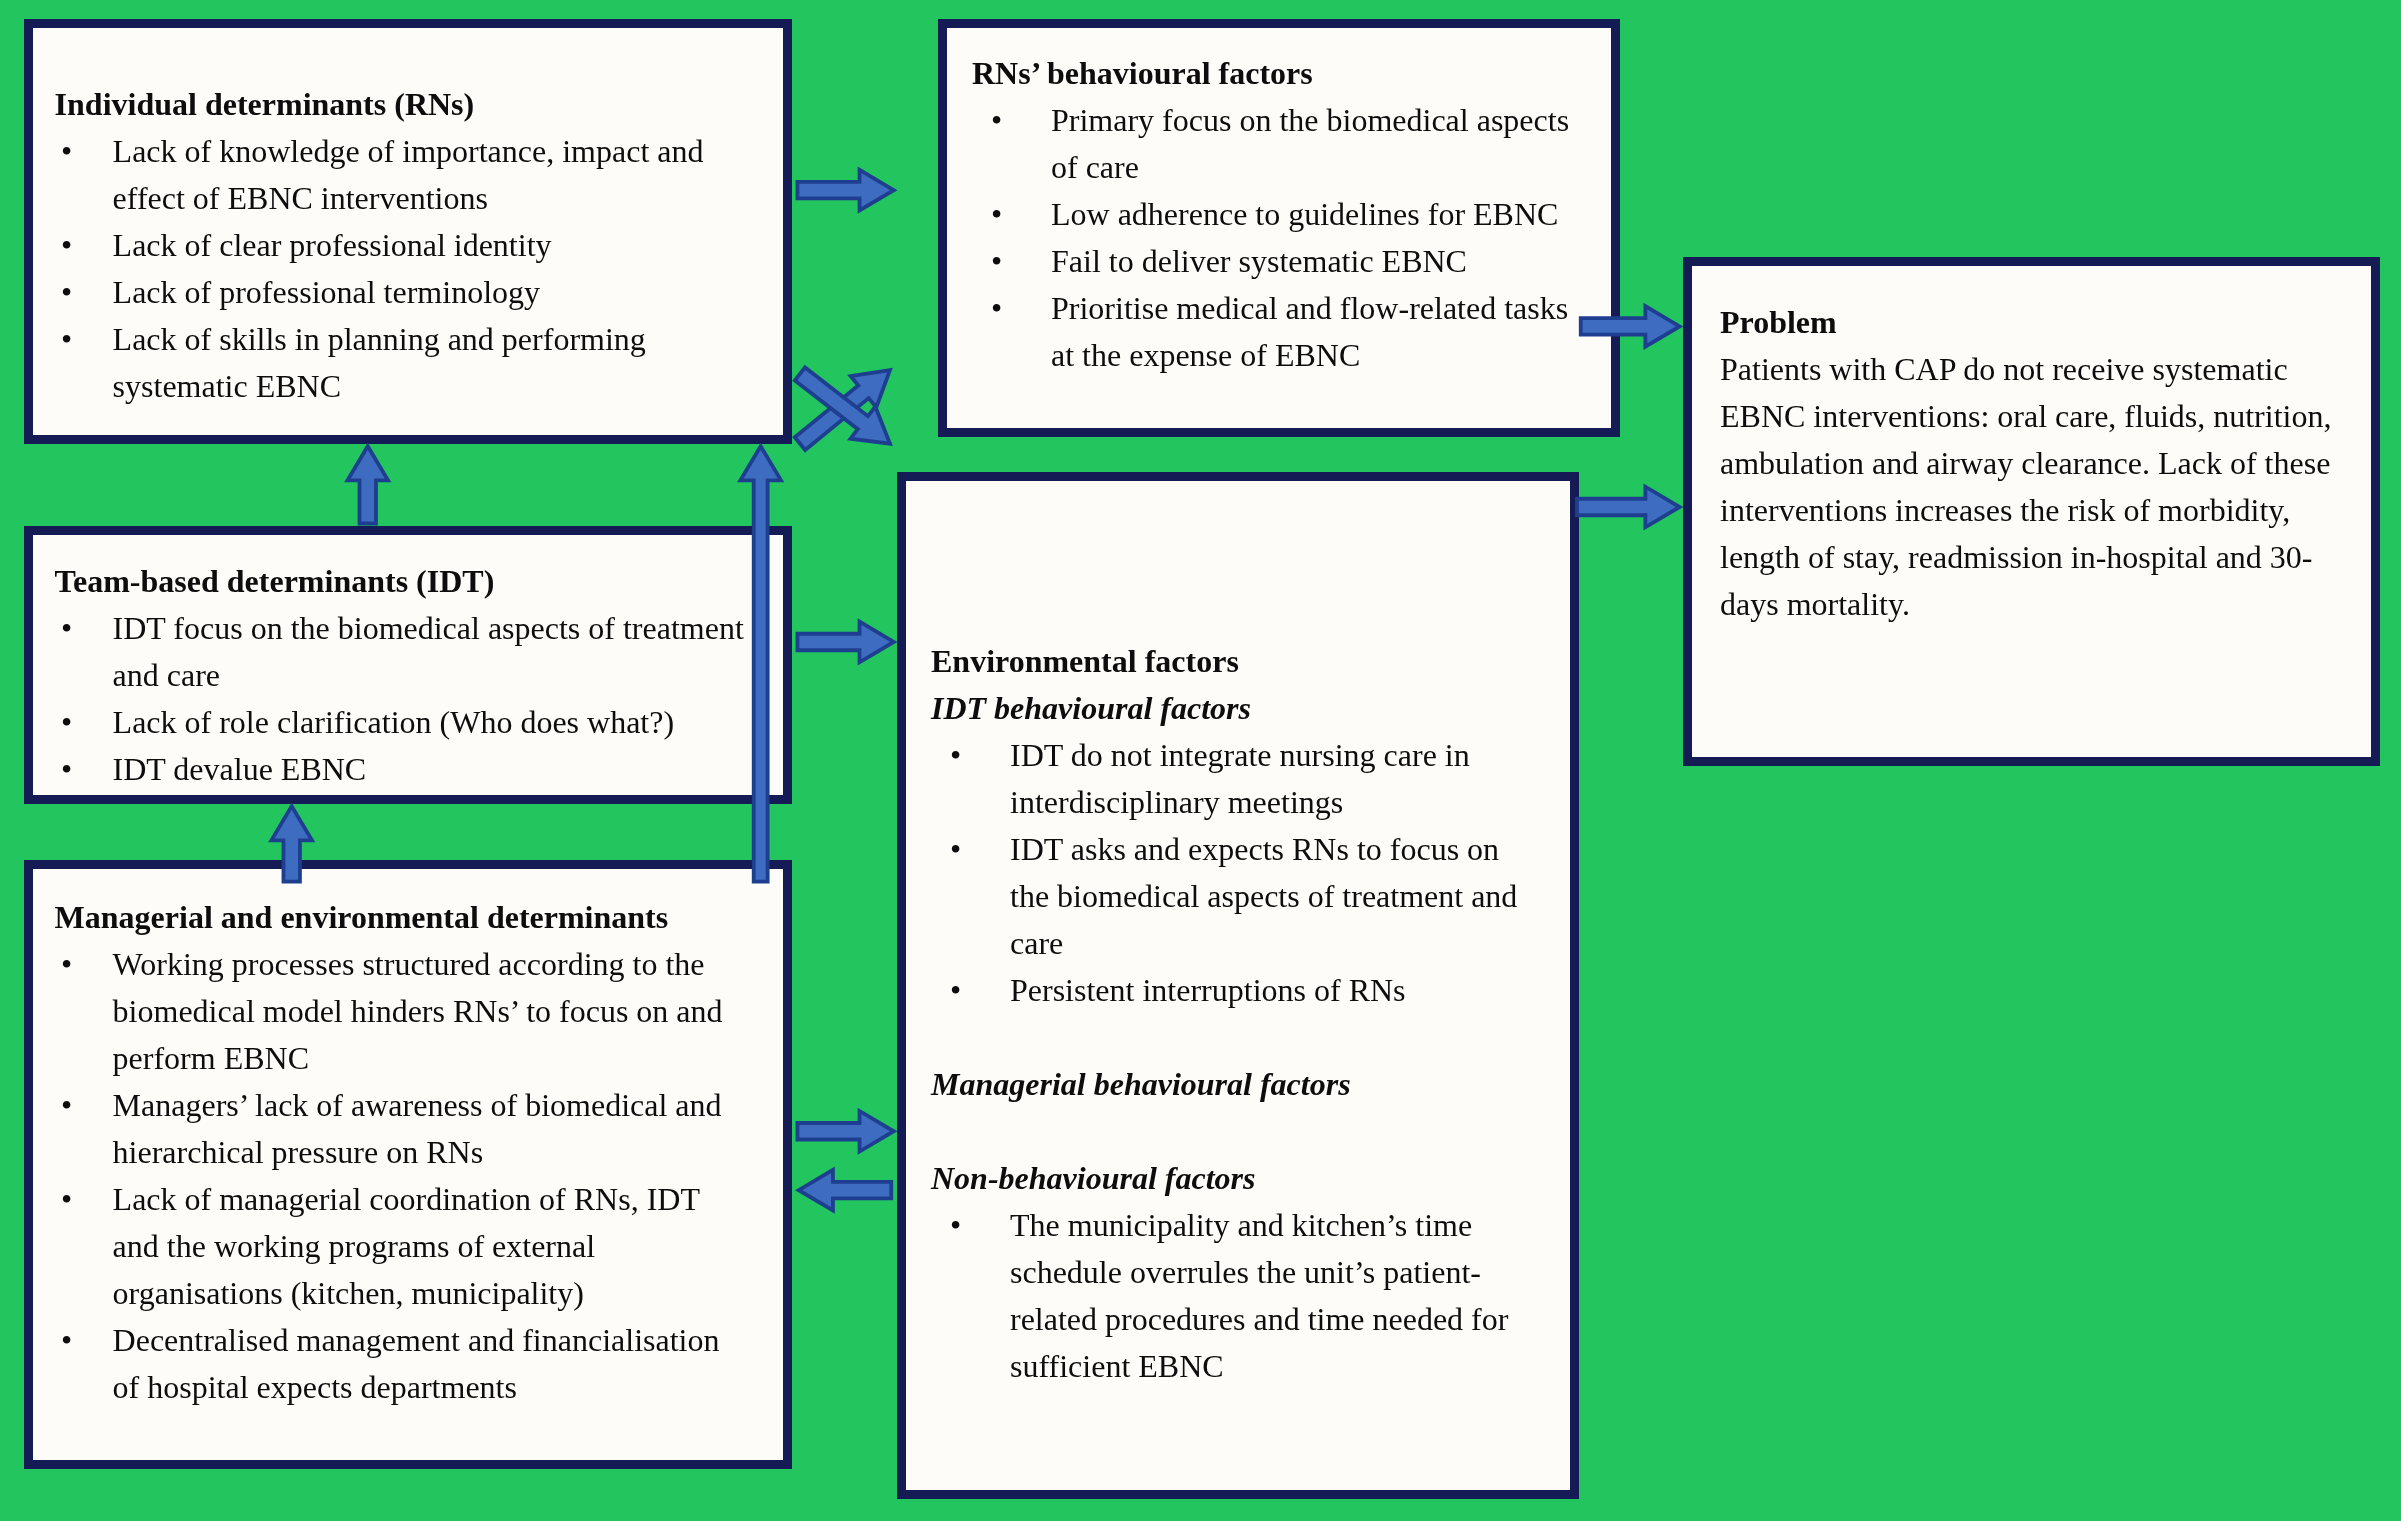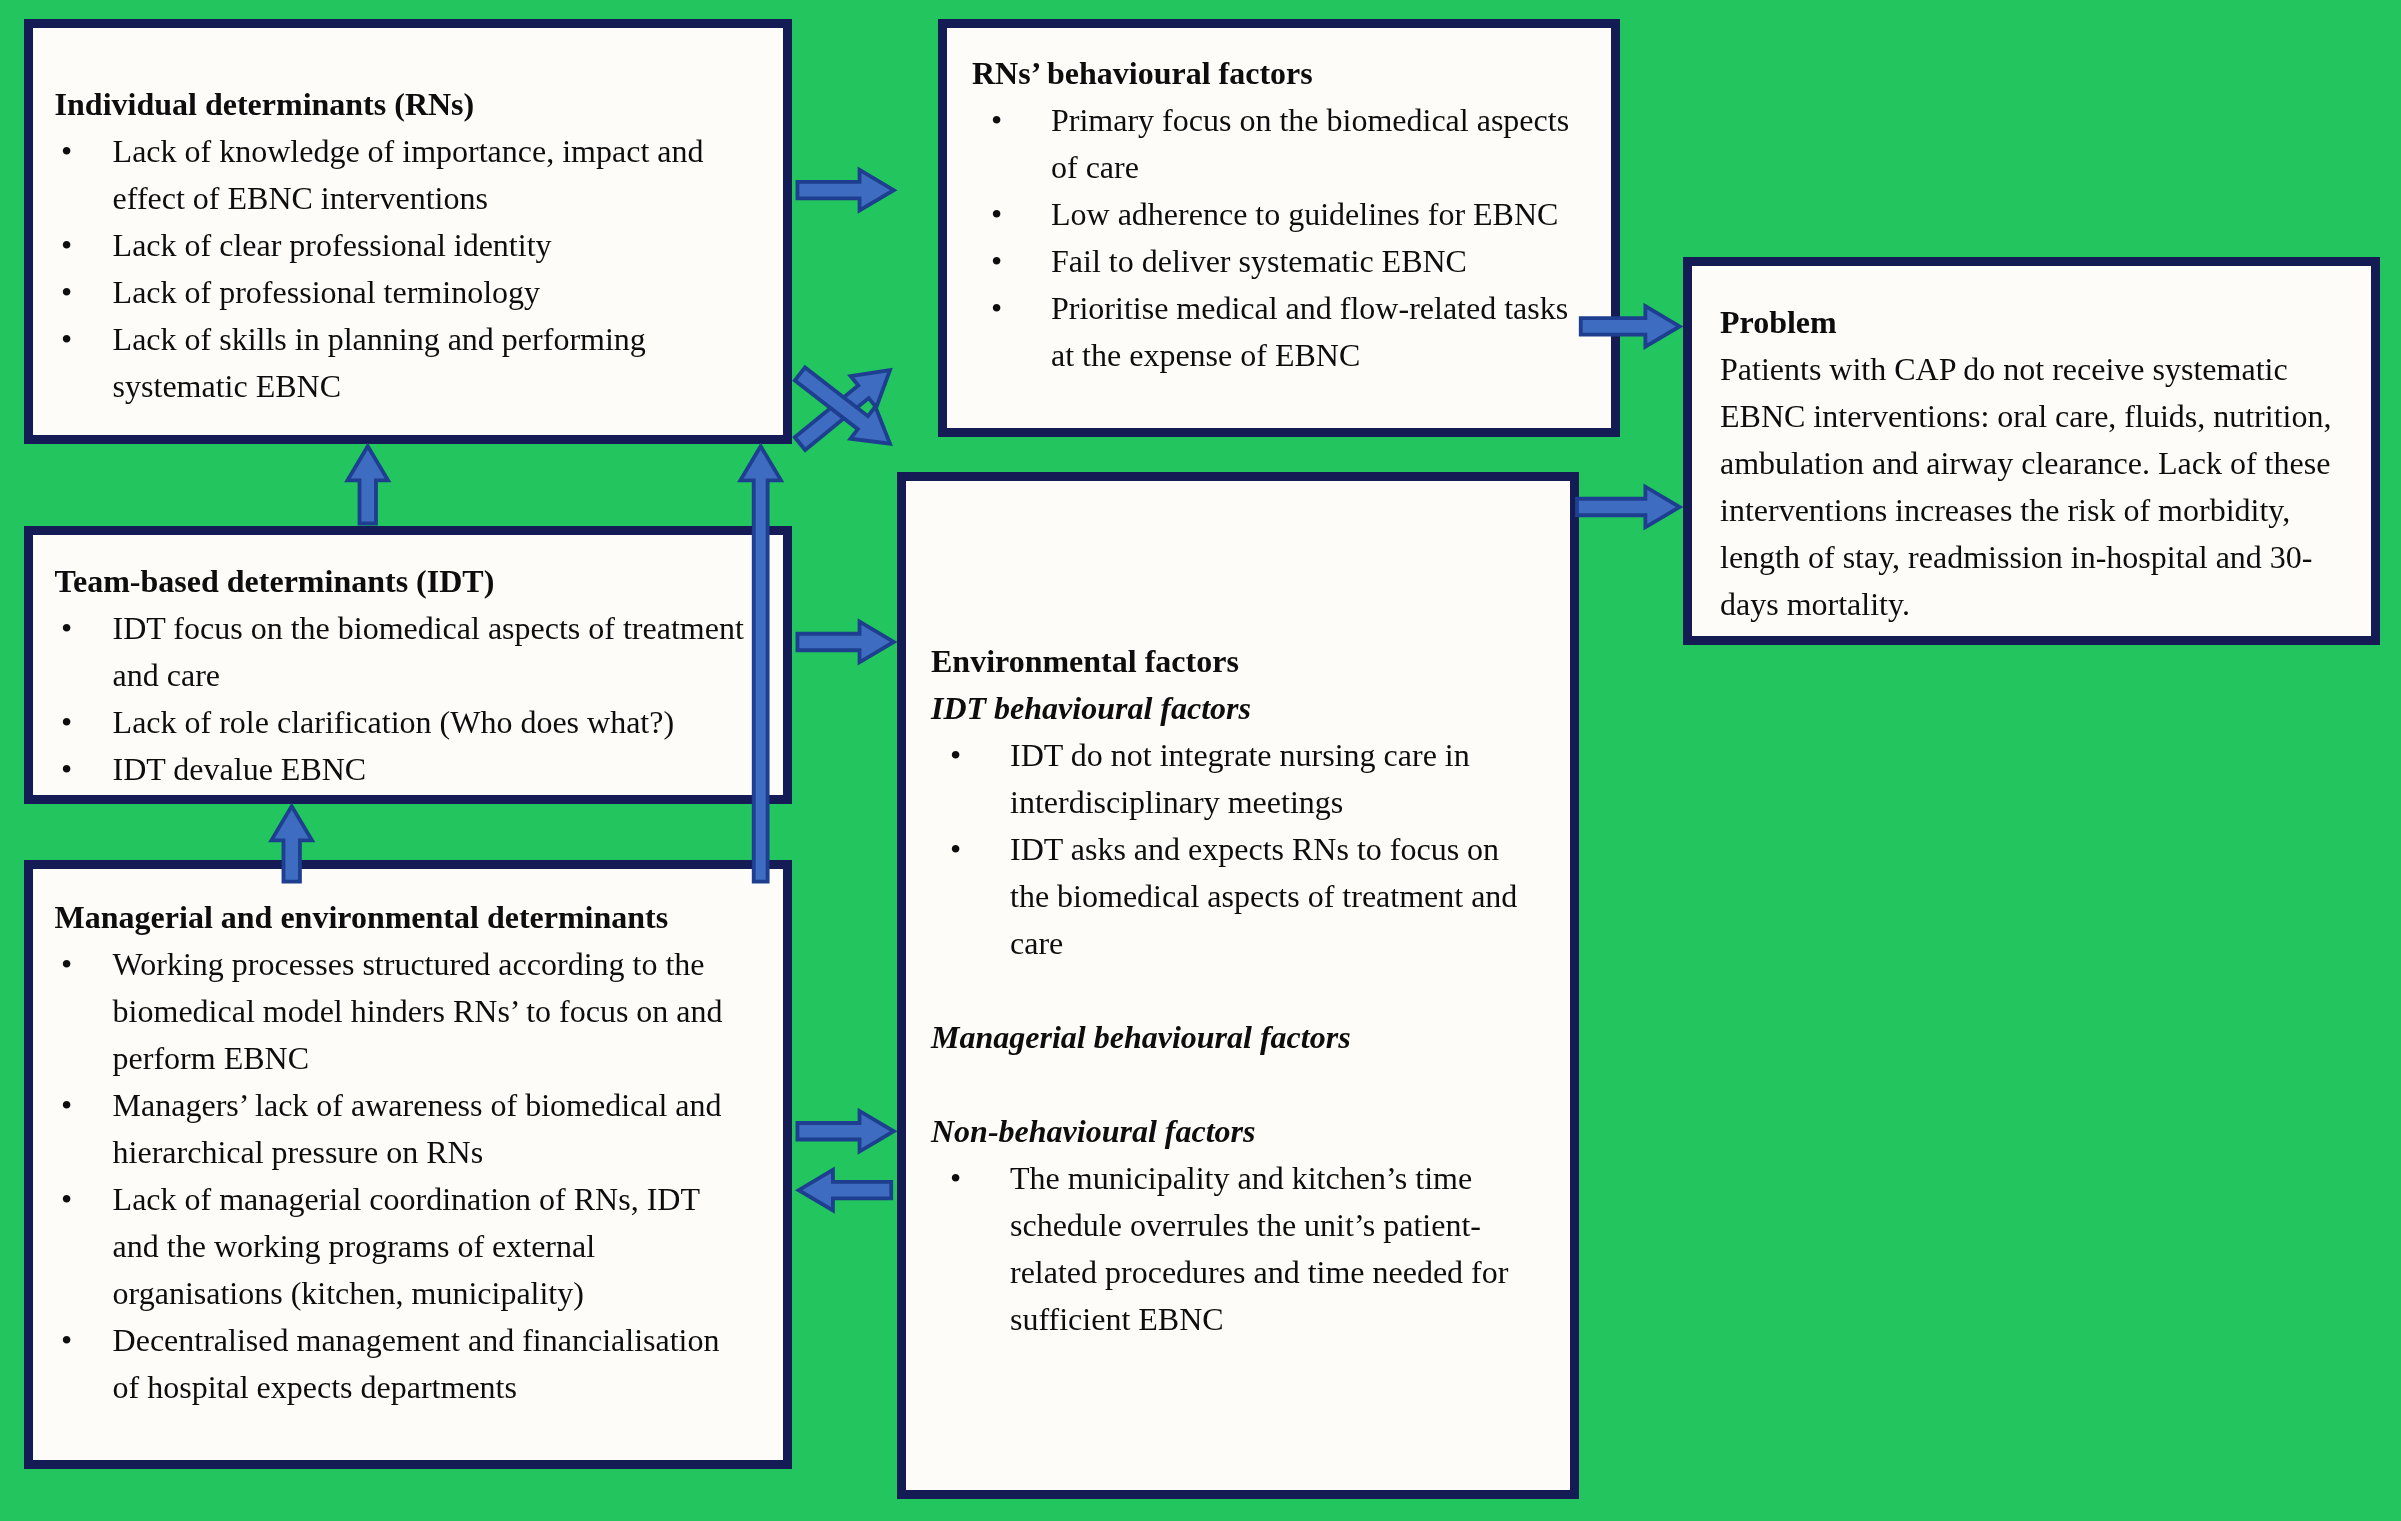"Problem" #box-problem { height: 388px -> 509px }
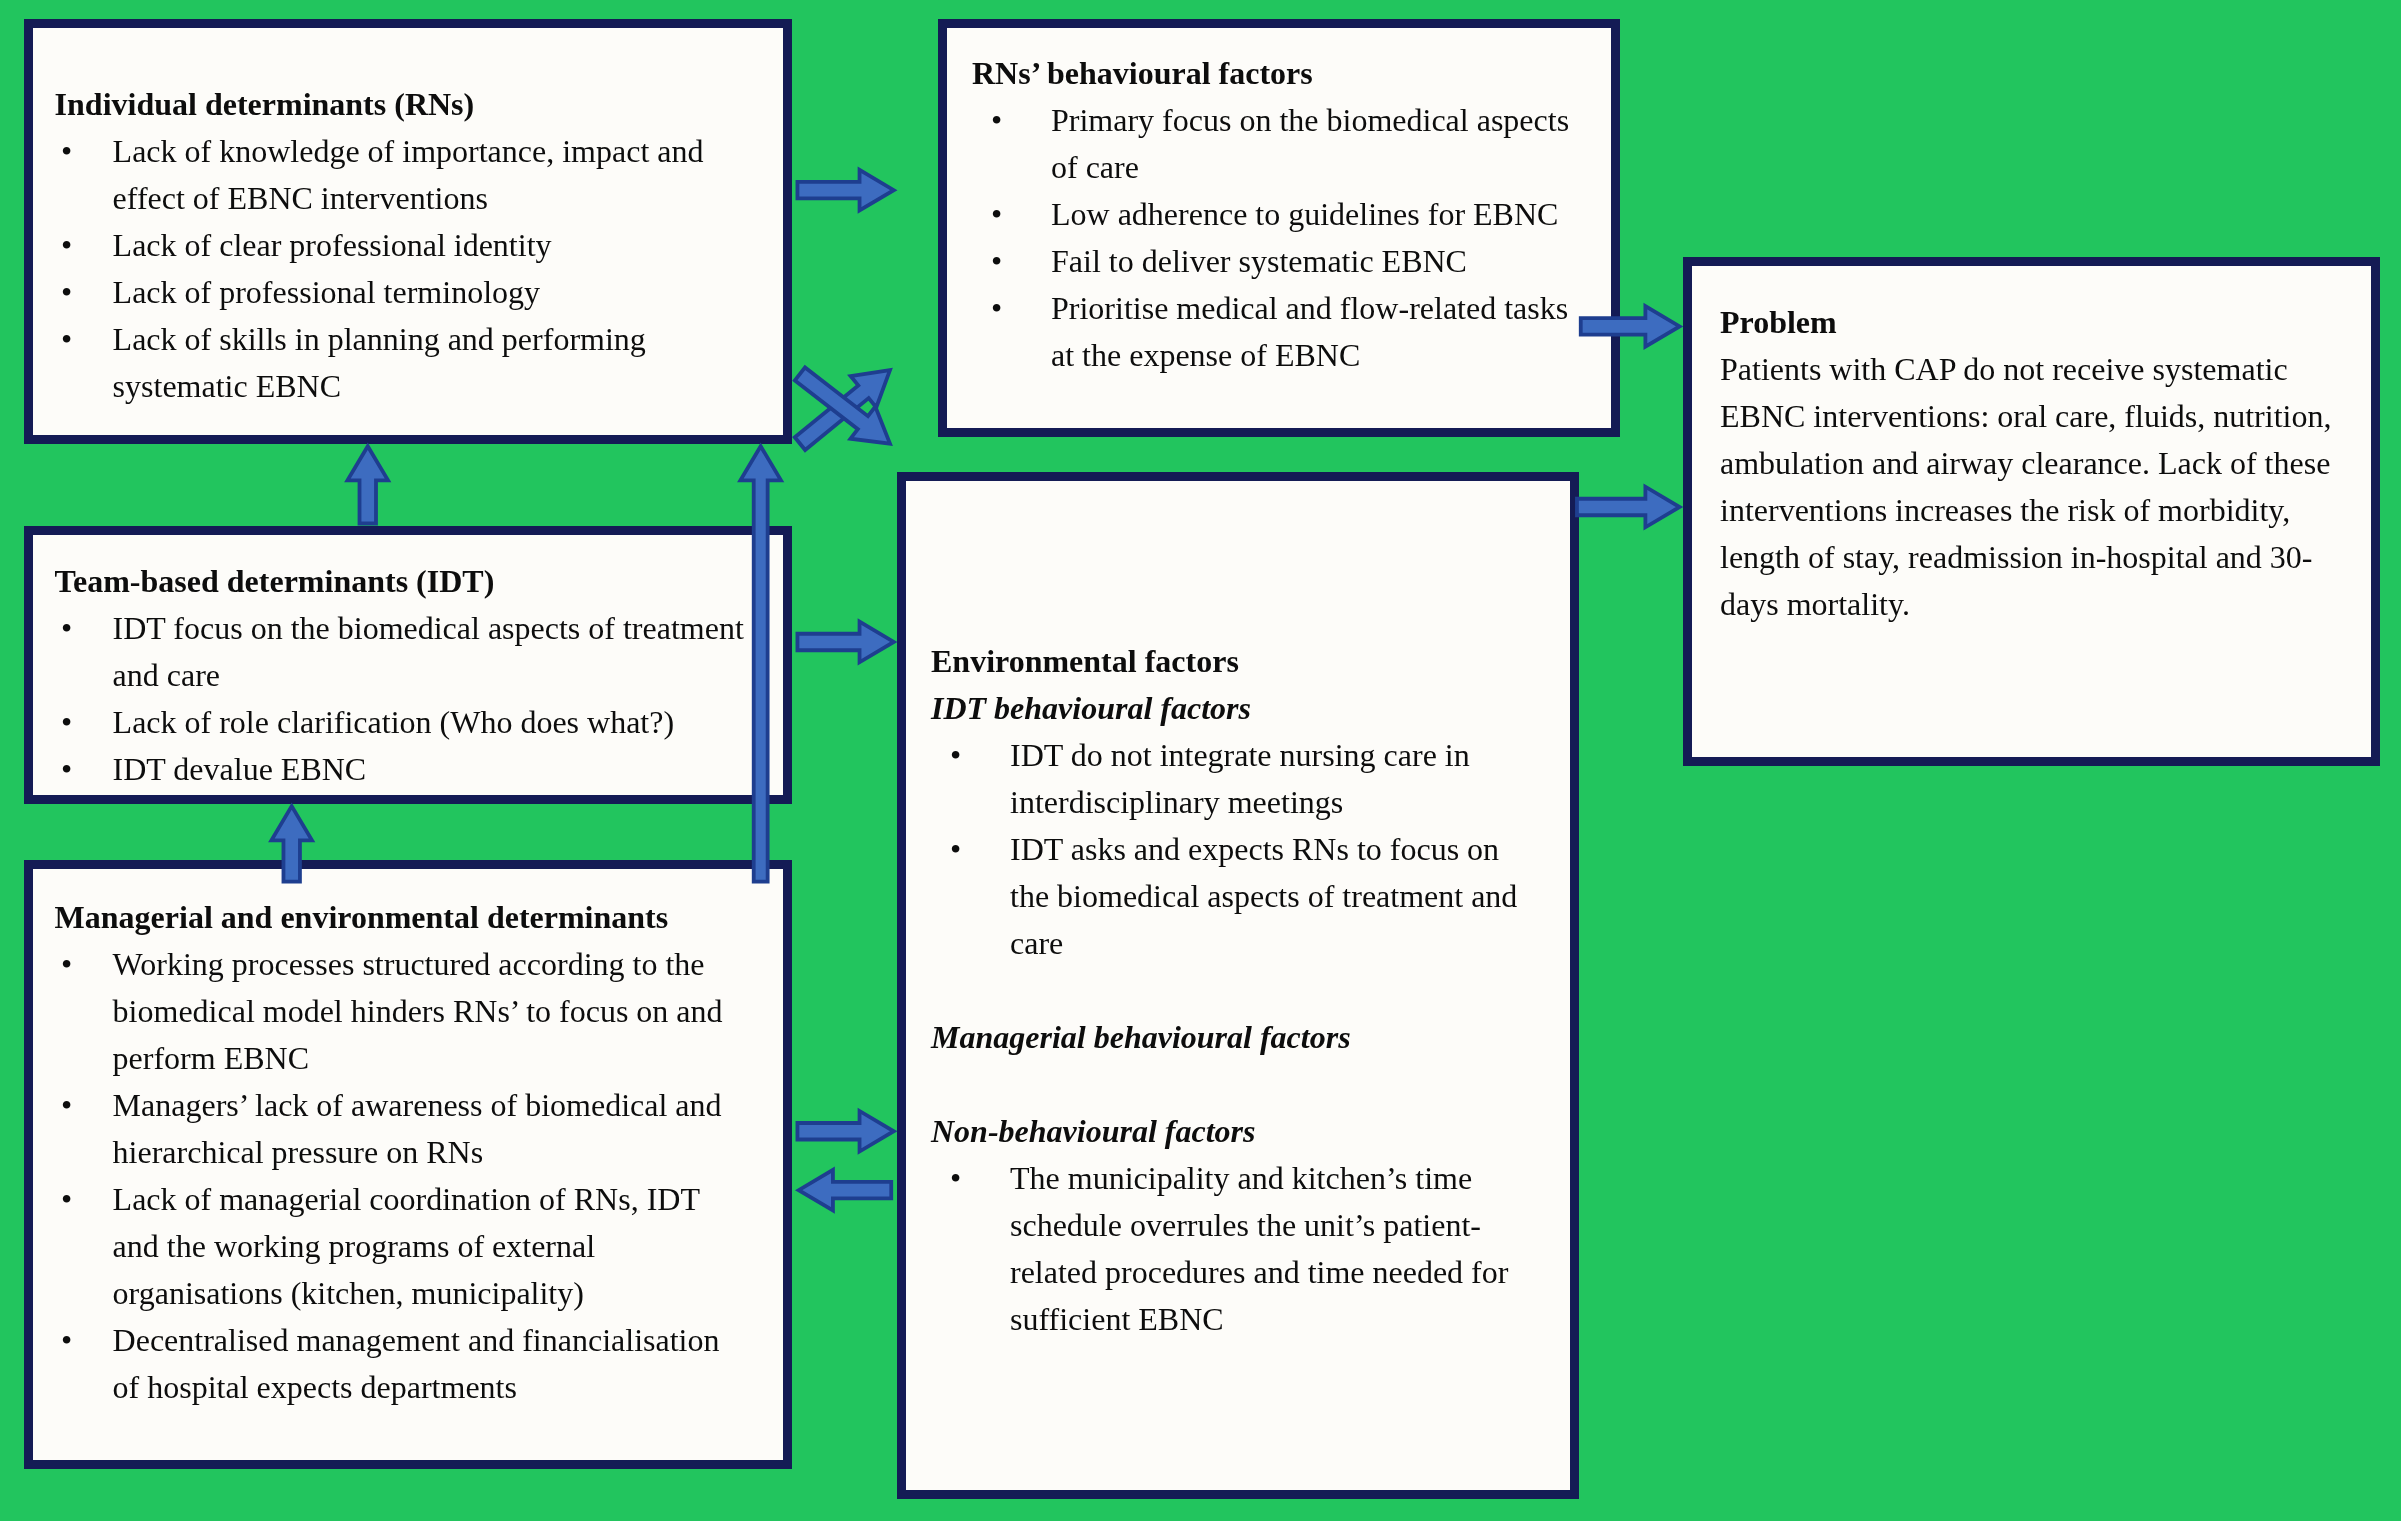"Persistent interruptions of RNs" li { html: none -> <li>Persistent interruptions of RNs</li> }
